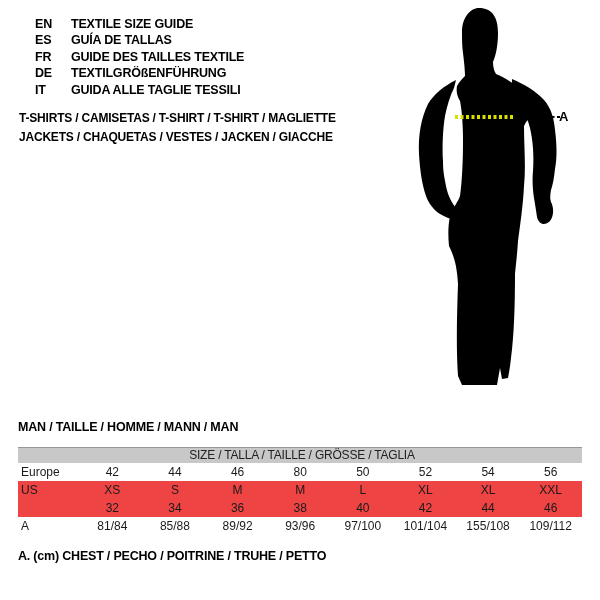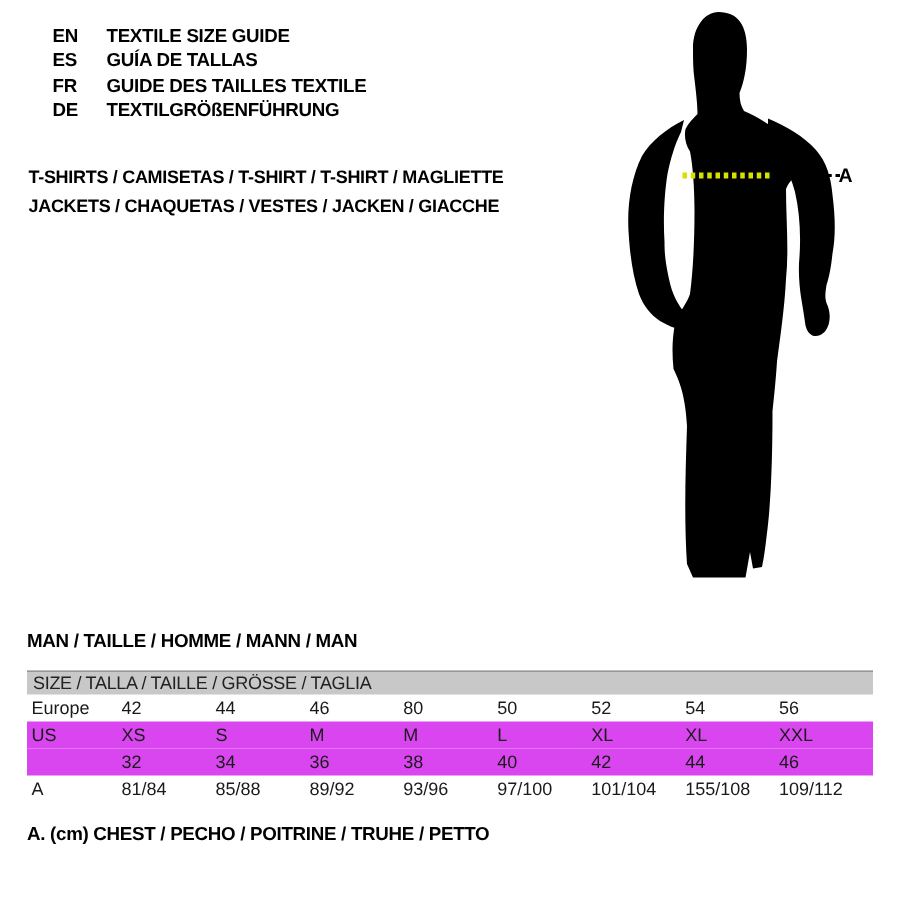"IT" div.lang-row { html: none -> <div> <span>IT</span> <span>GUIDA ALLE TAGLIE TESSILI</span> </div> }
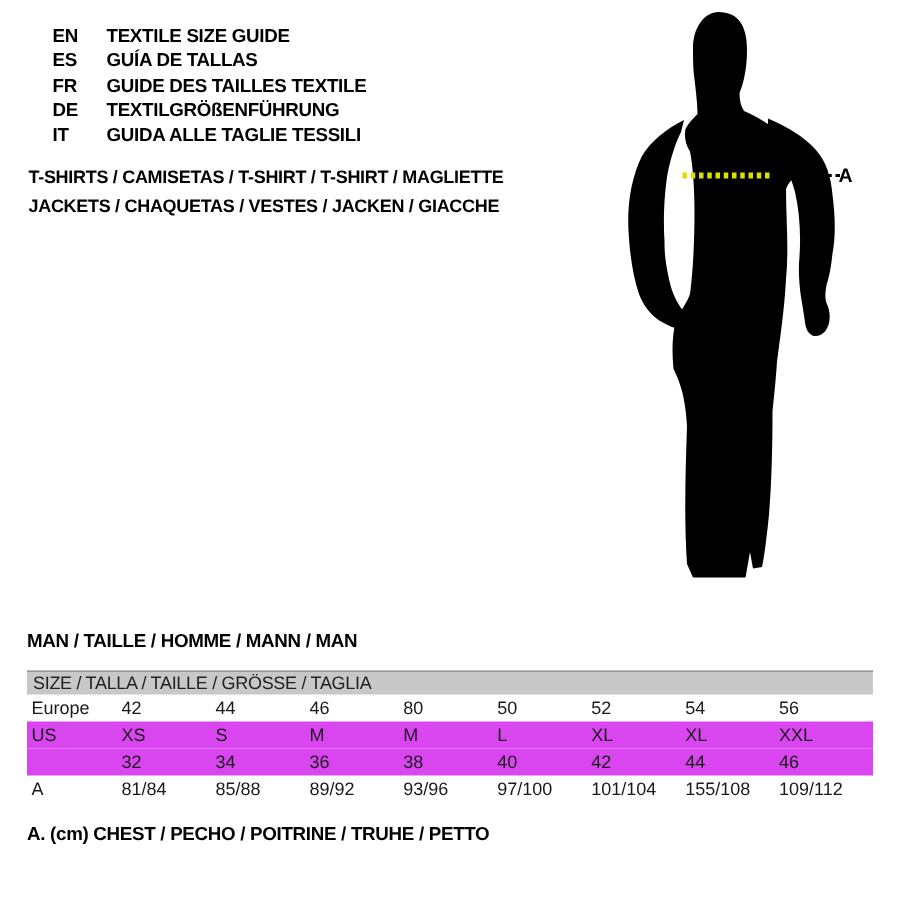"SIZE / TALLA / TAILLE" .t-header { text-align: none -> center }
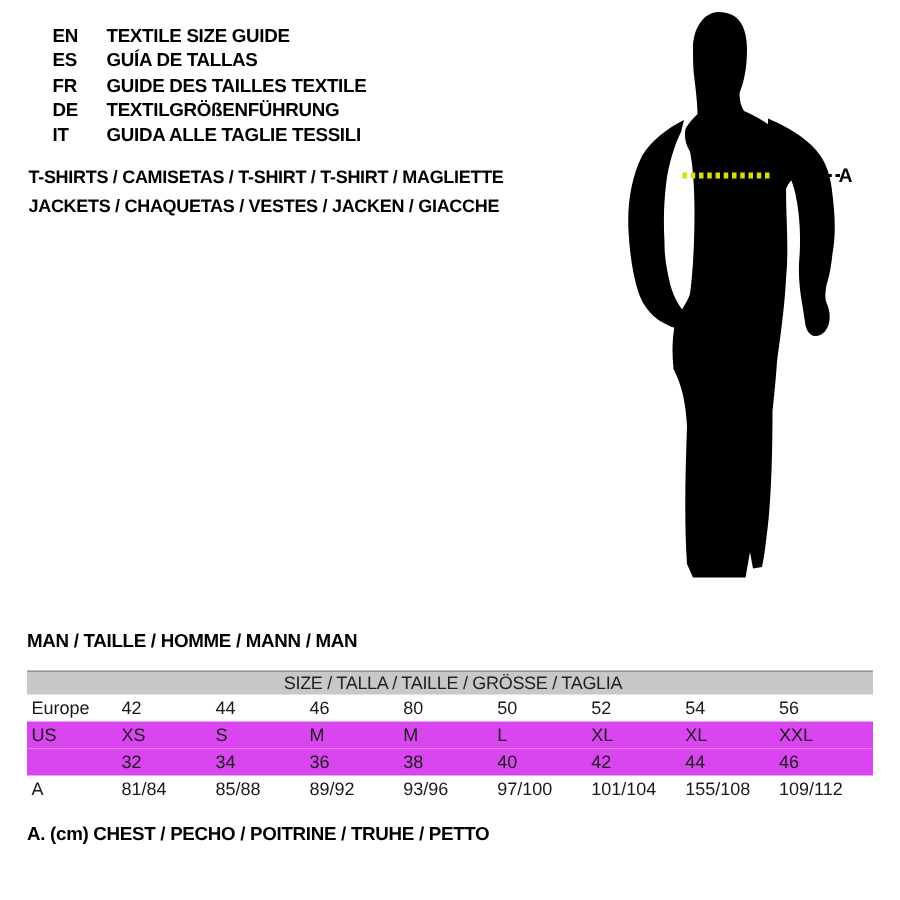"42" .t-cell { text-align: none -> center }
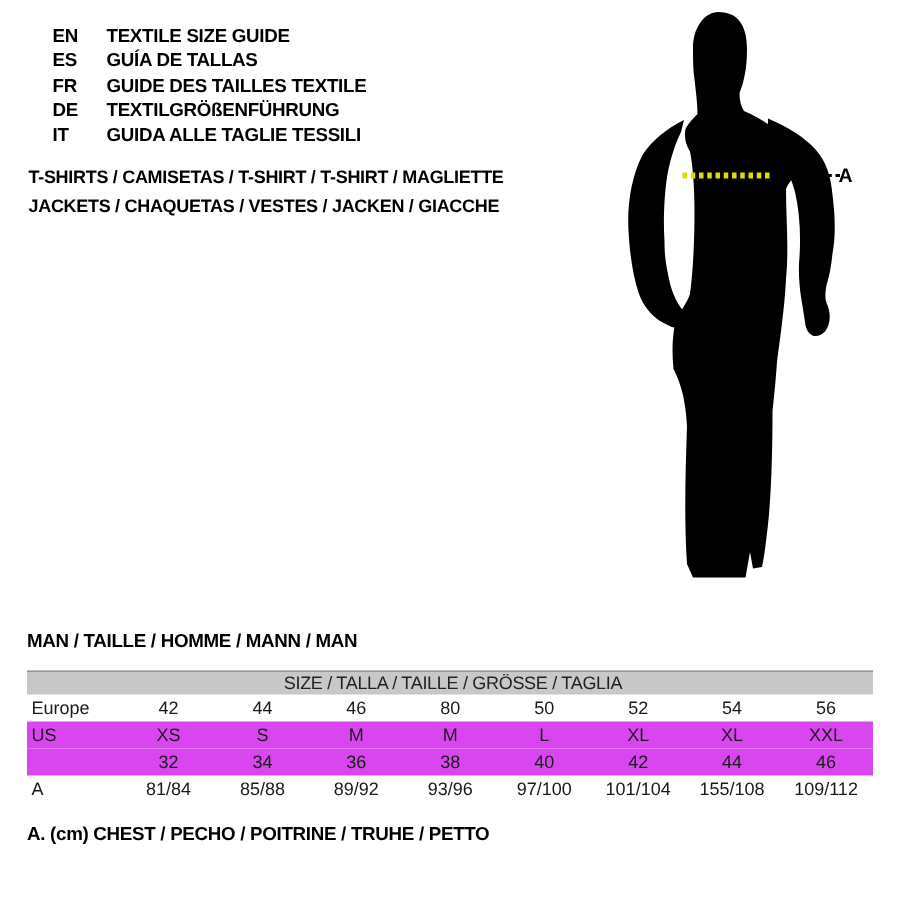"US" .t-row.stripe { background: #d946ef -> #ef4444 }
